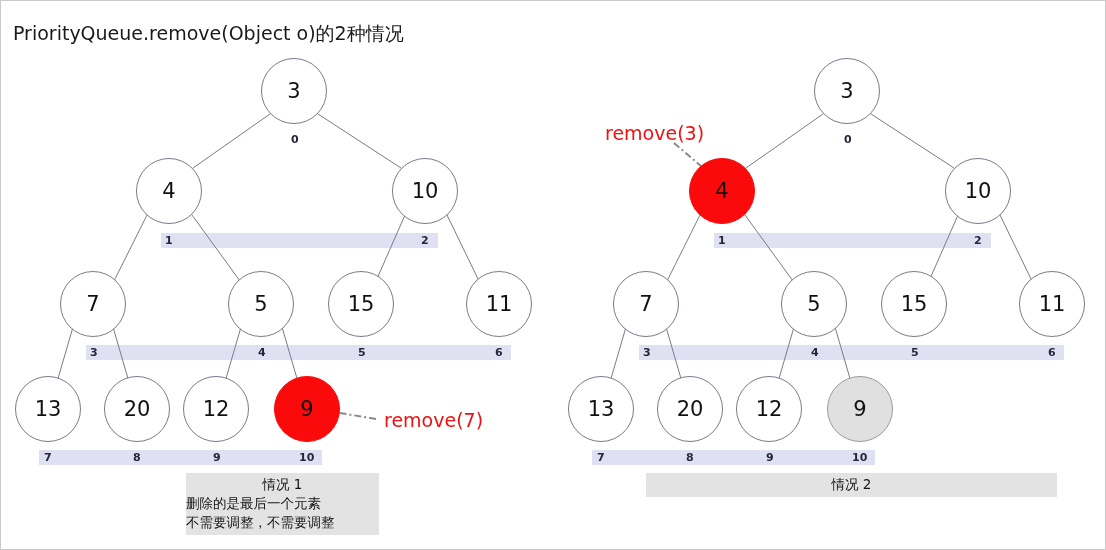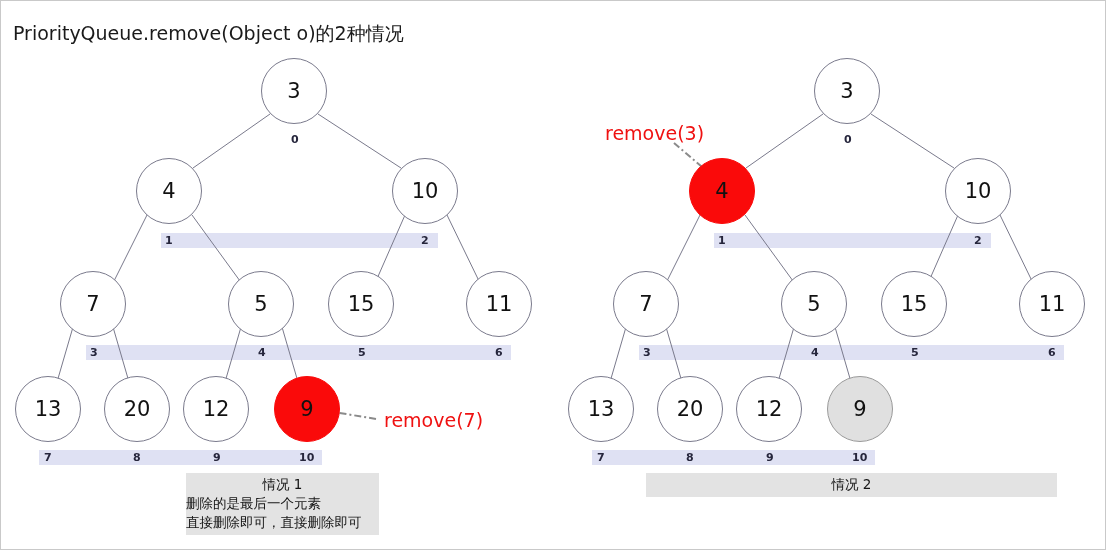"直接删除即可，直接删除即可" span.cap-line { text: 直接删除即可，直接删除即可 -> 不需要调整，不需要调整 }
